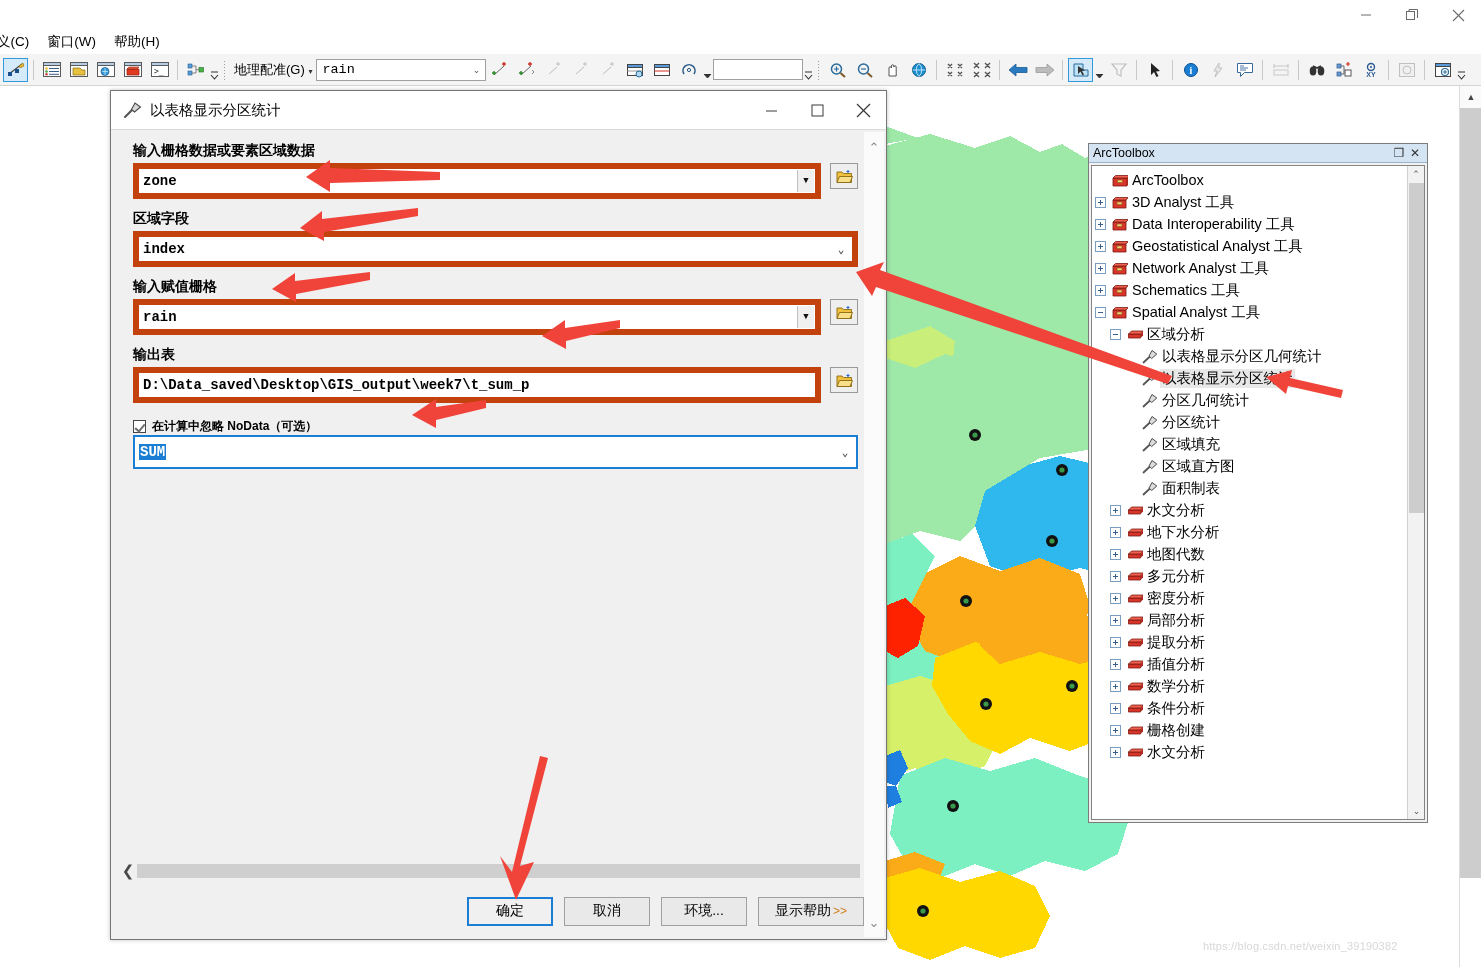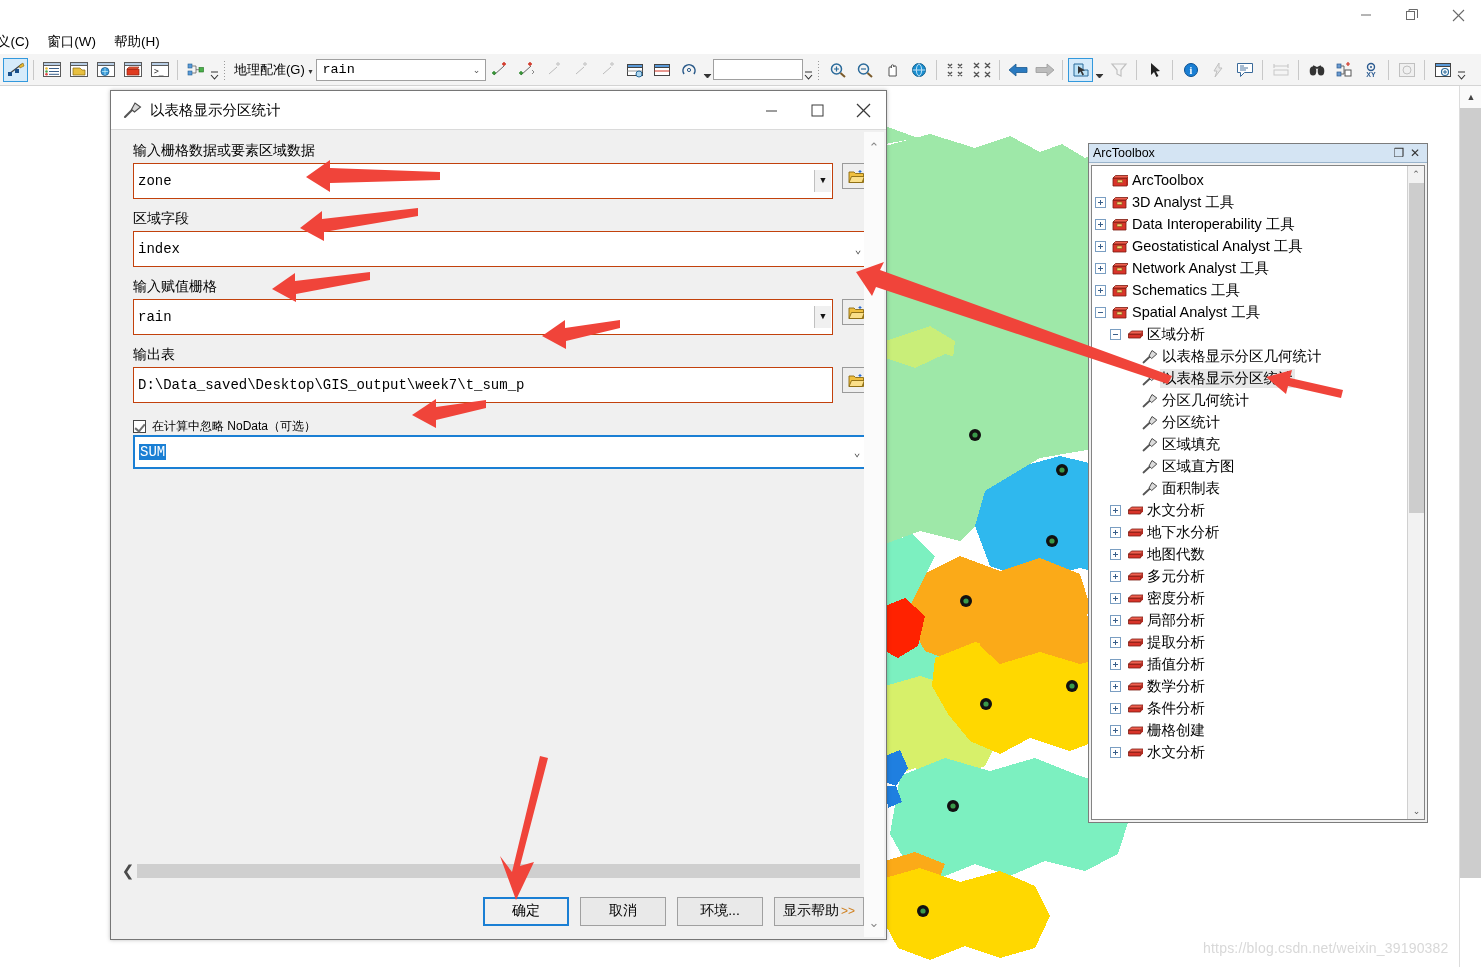"输入栅格数据或要素区域数据" .dlg-form { font-weight: none -> bold; padding: 12px 16px 0 22px -> 12px 28px 0 22px }
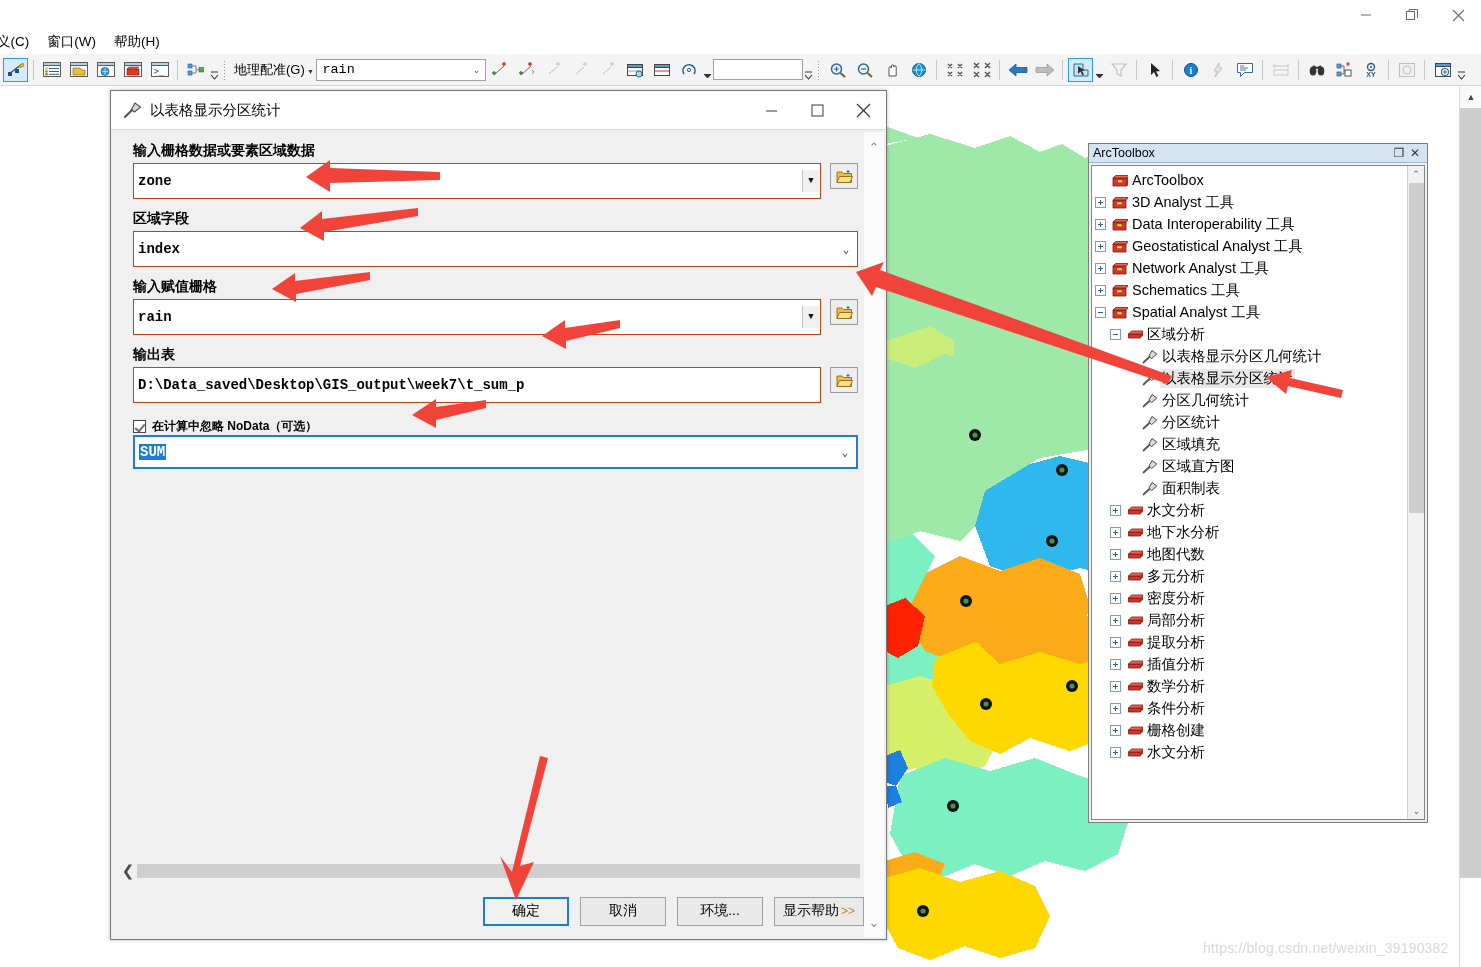"zone" .finput { border: 1px solid #c2410c -> 6px solid #c2410c }
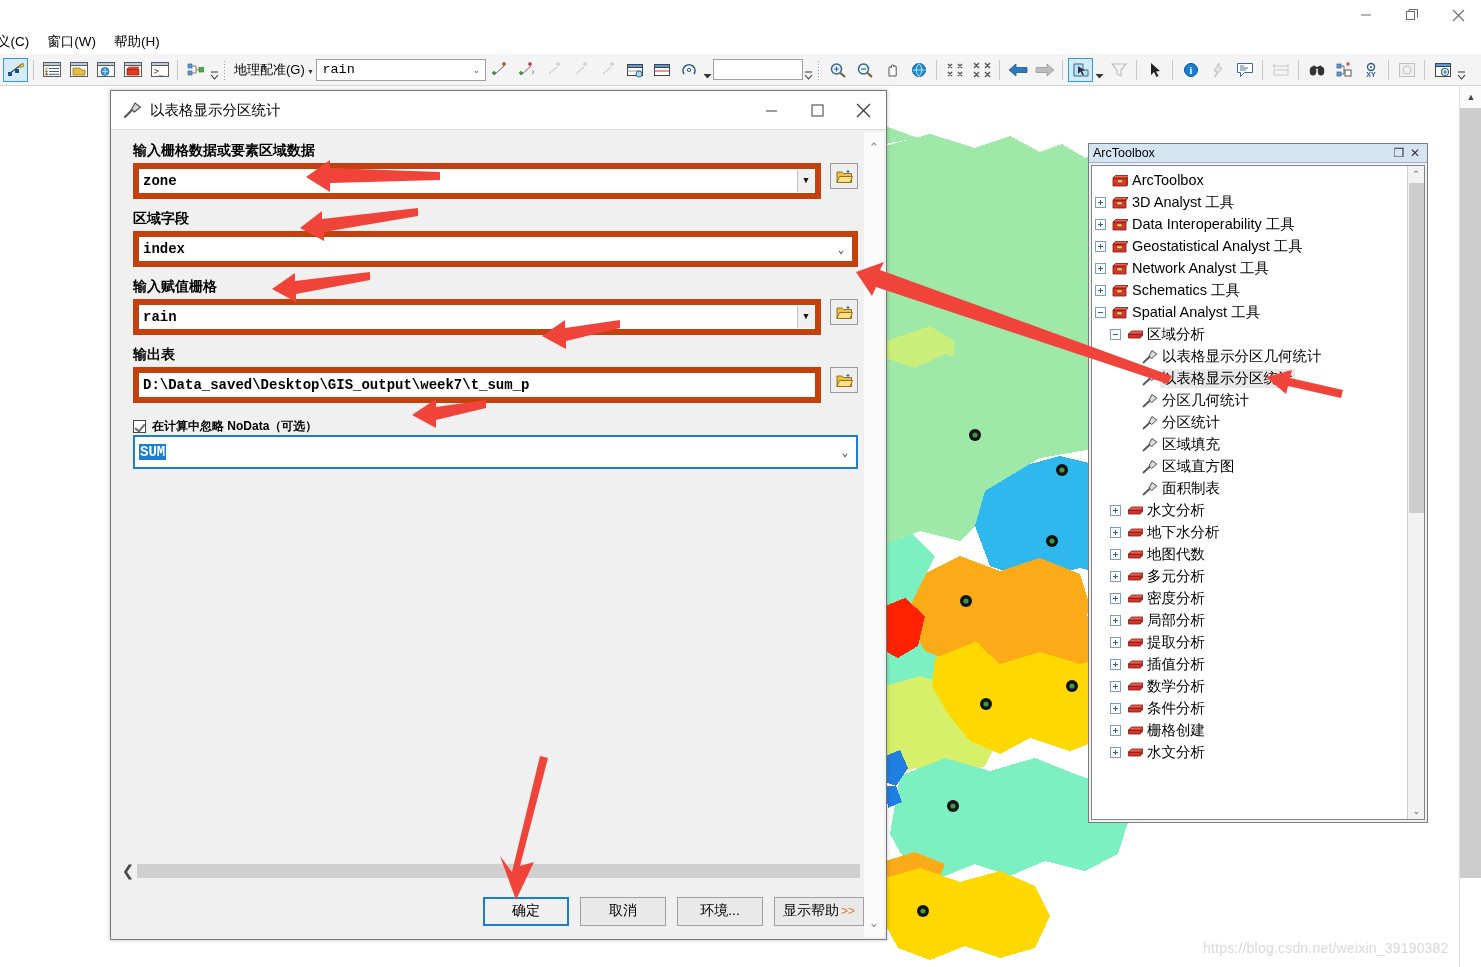"确定" .dbtn { padding: 0 8px -> 0 16px }
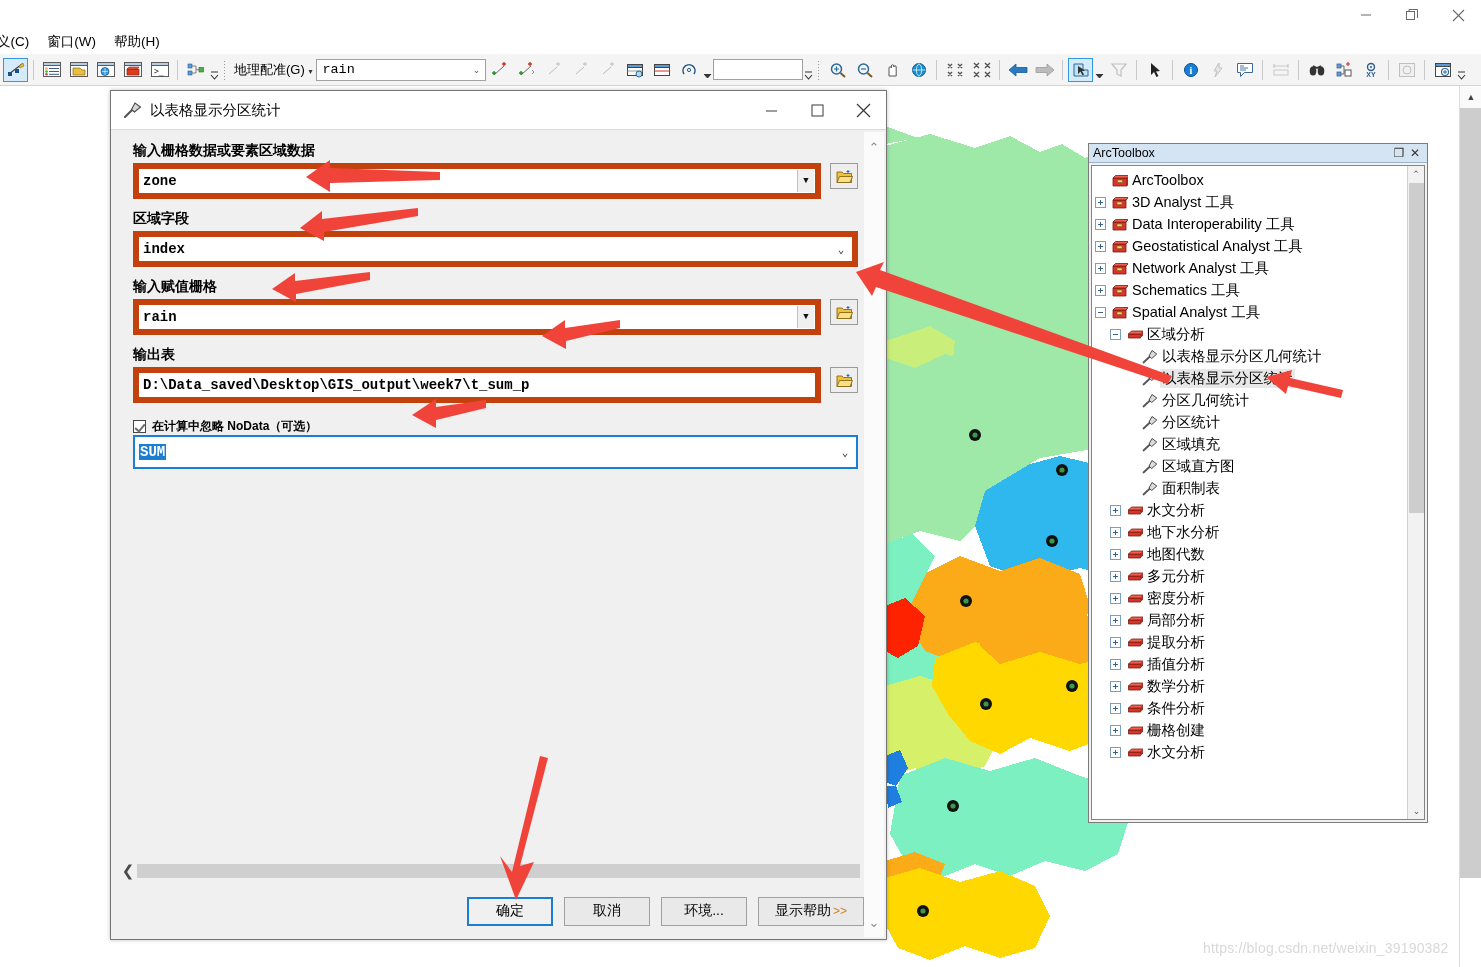"https://blog.csdn.net/weixin_39190382" .watermark { font-size: 14px -> 11px }
